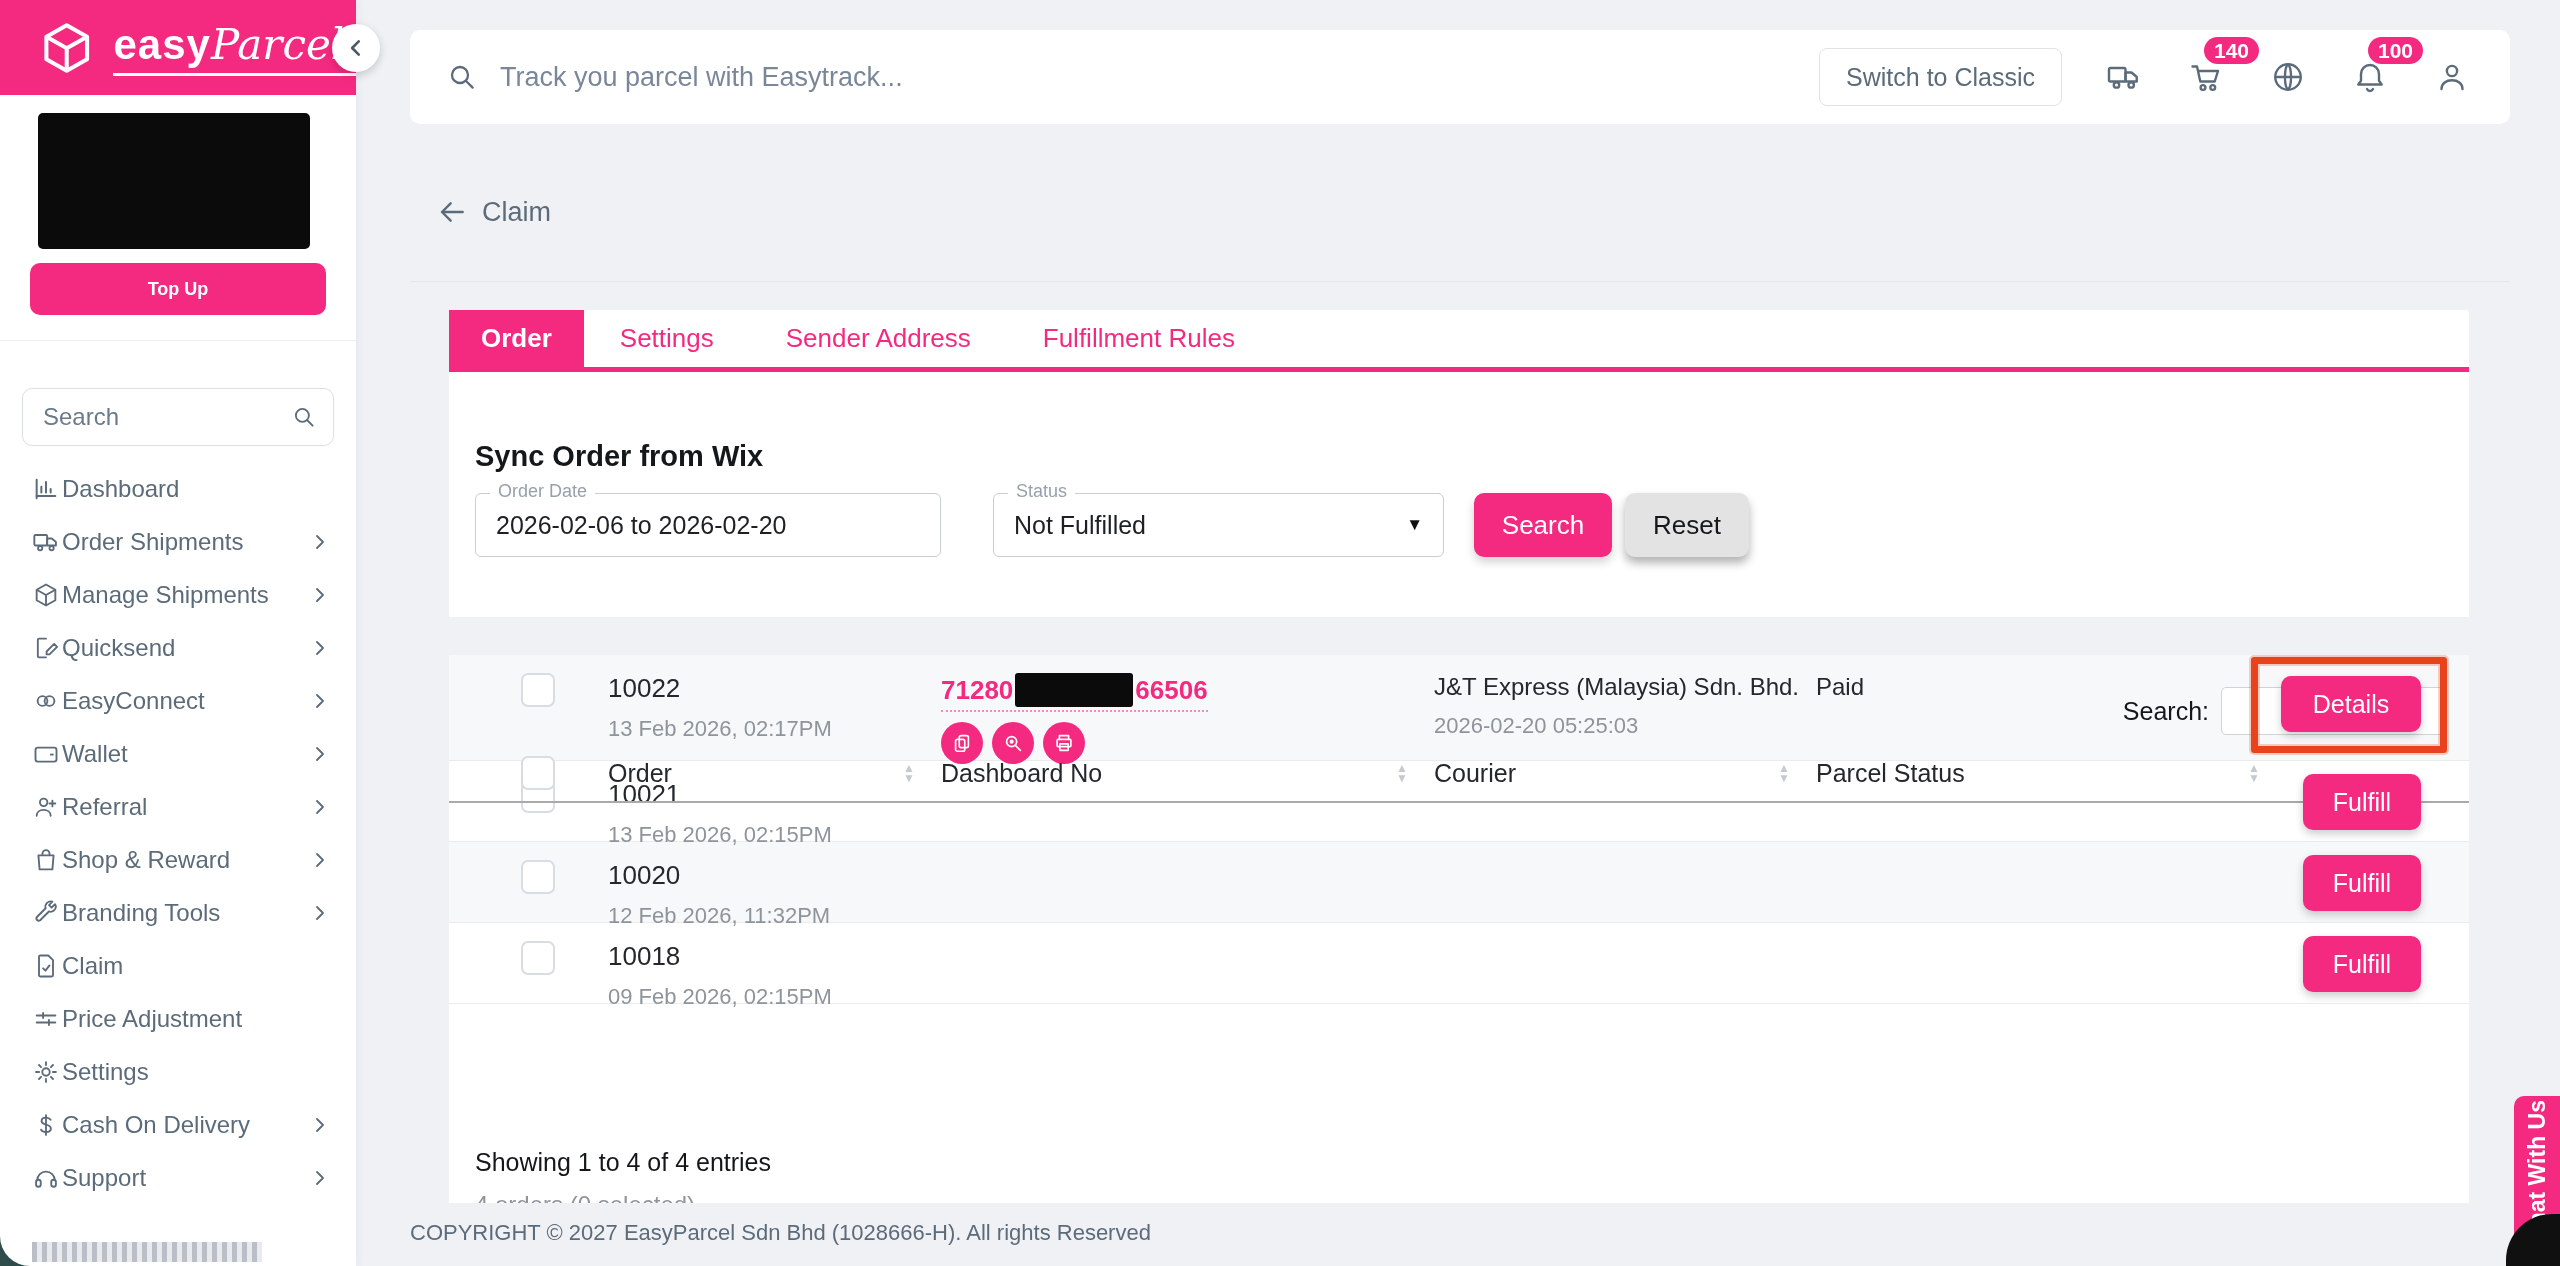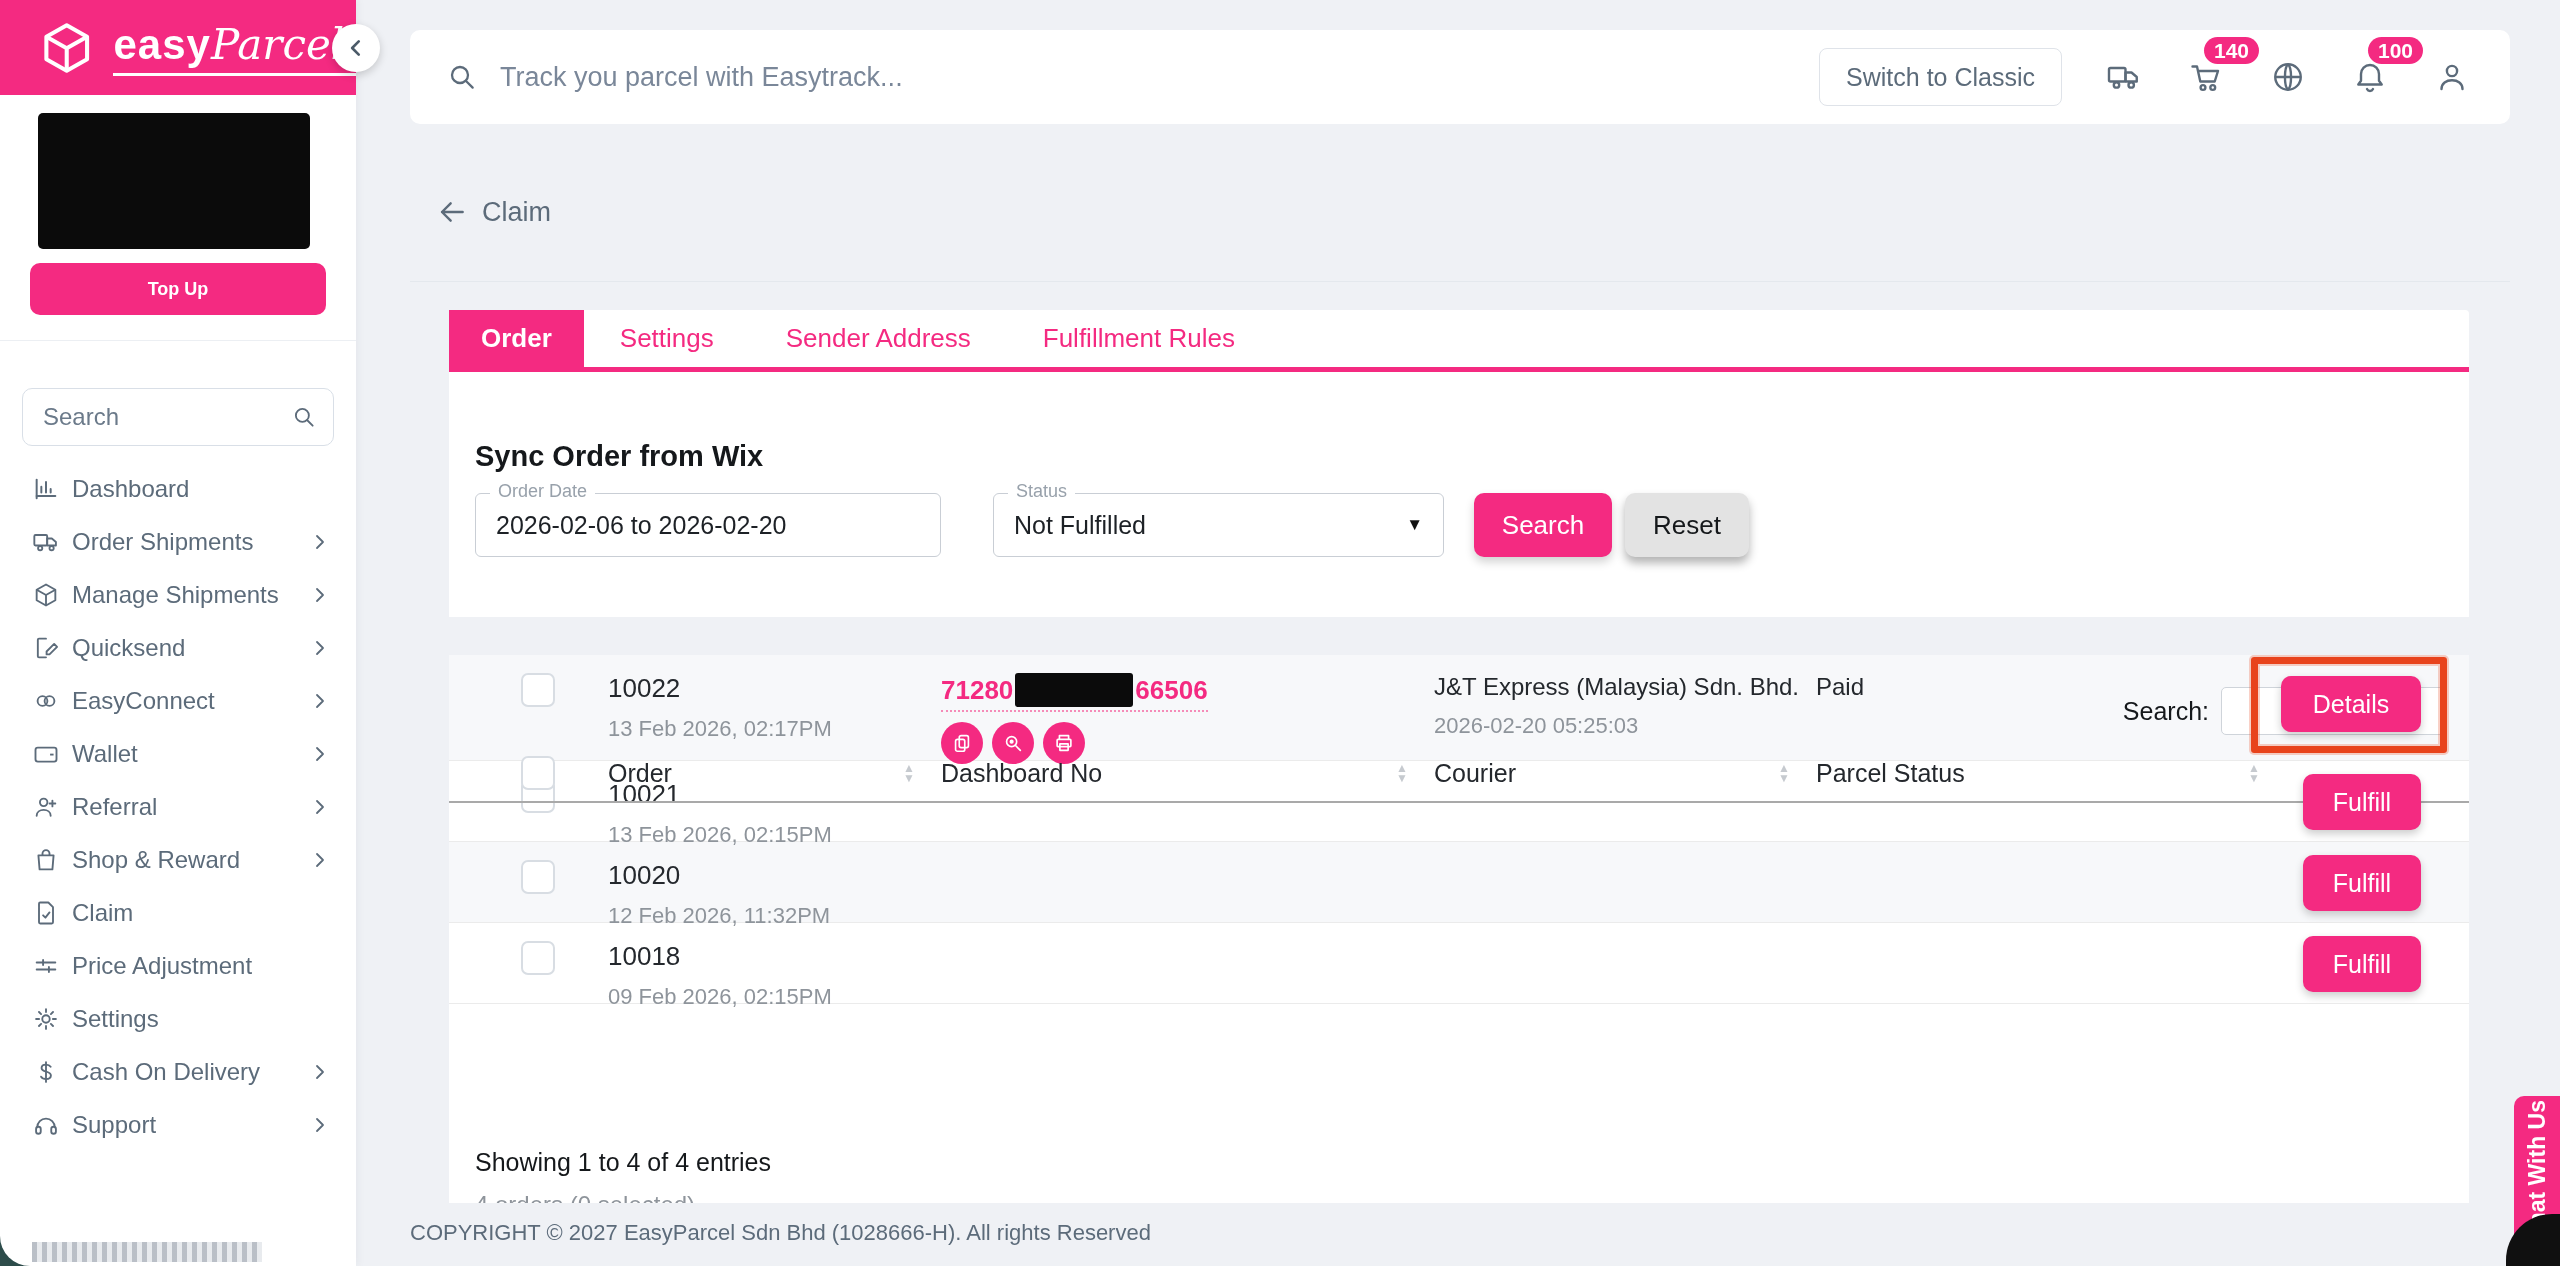"Dashboard" .menu-label { margin-left: 12px -> 2px }
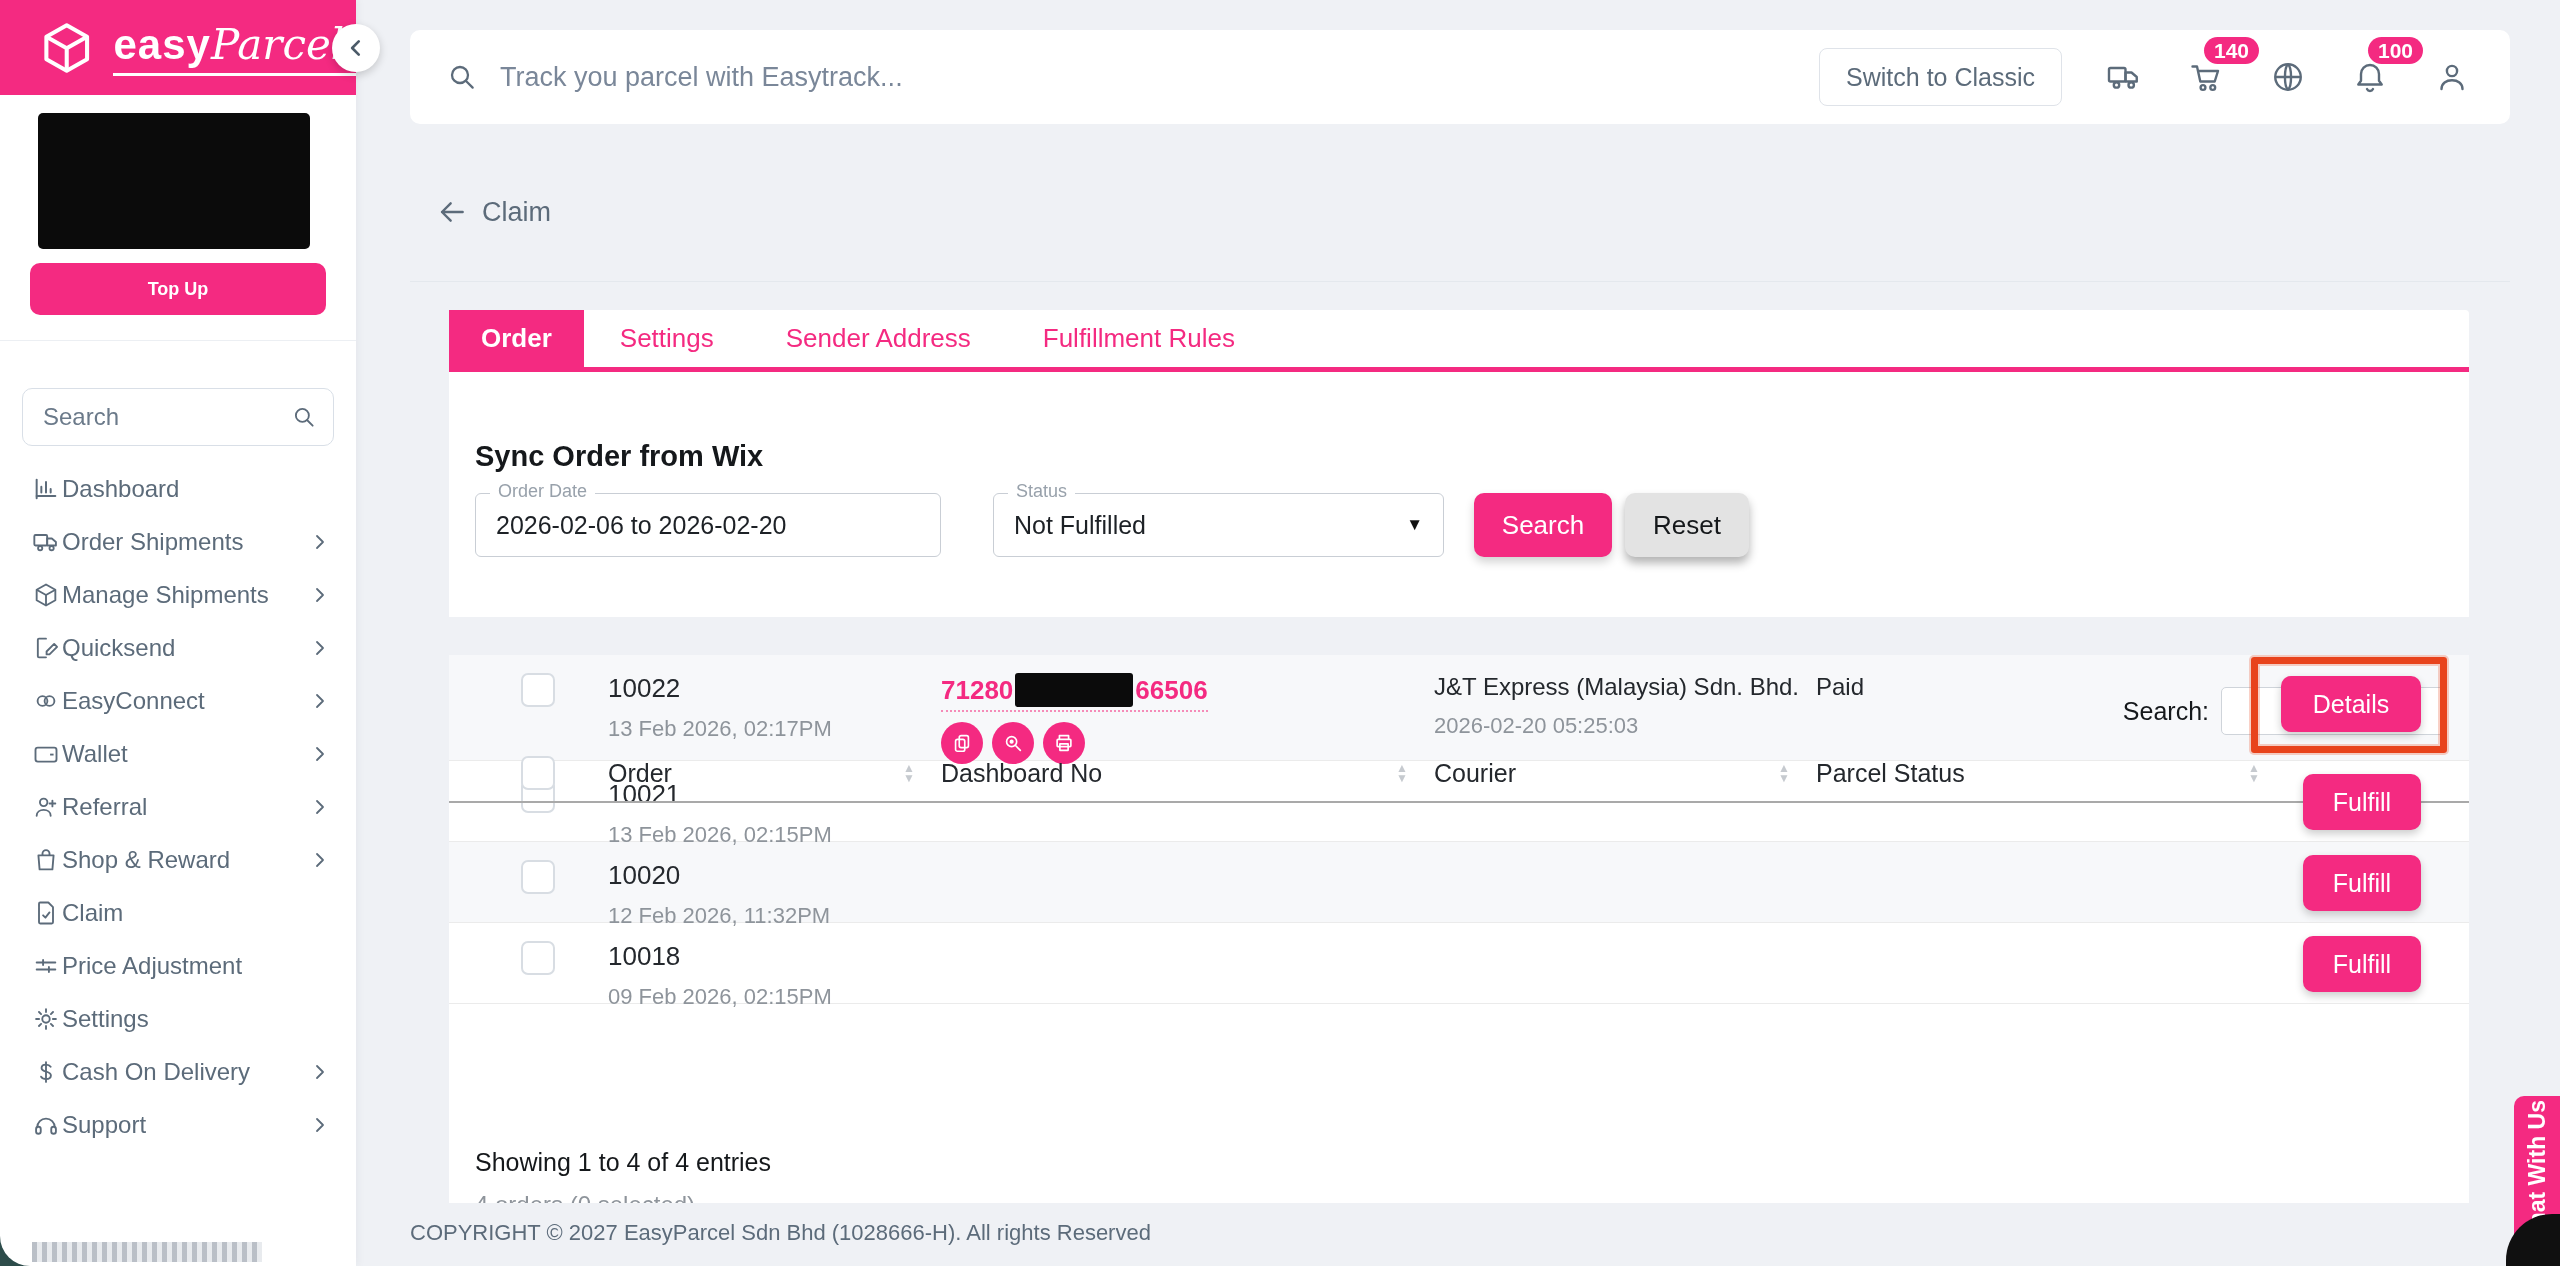"Branding Tools" div.menu-item { html: none -> <div> <svg> <path></path> </svg> <span>Branding Tools</span> <span> <svg> <path></path> </svg> </span> </div> }
